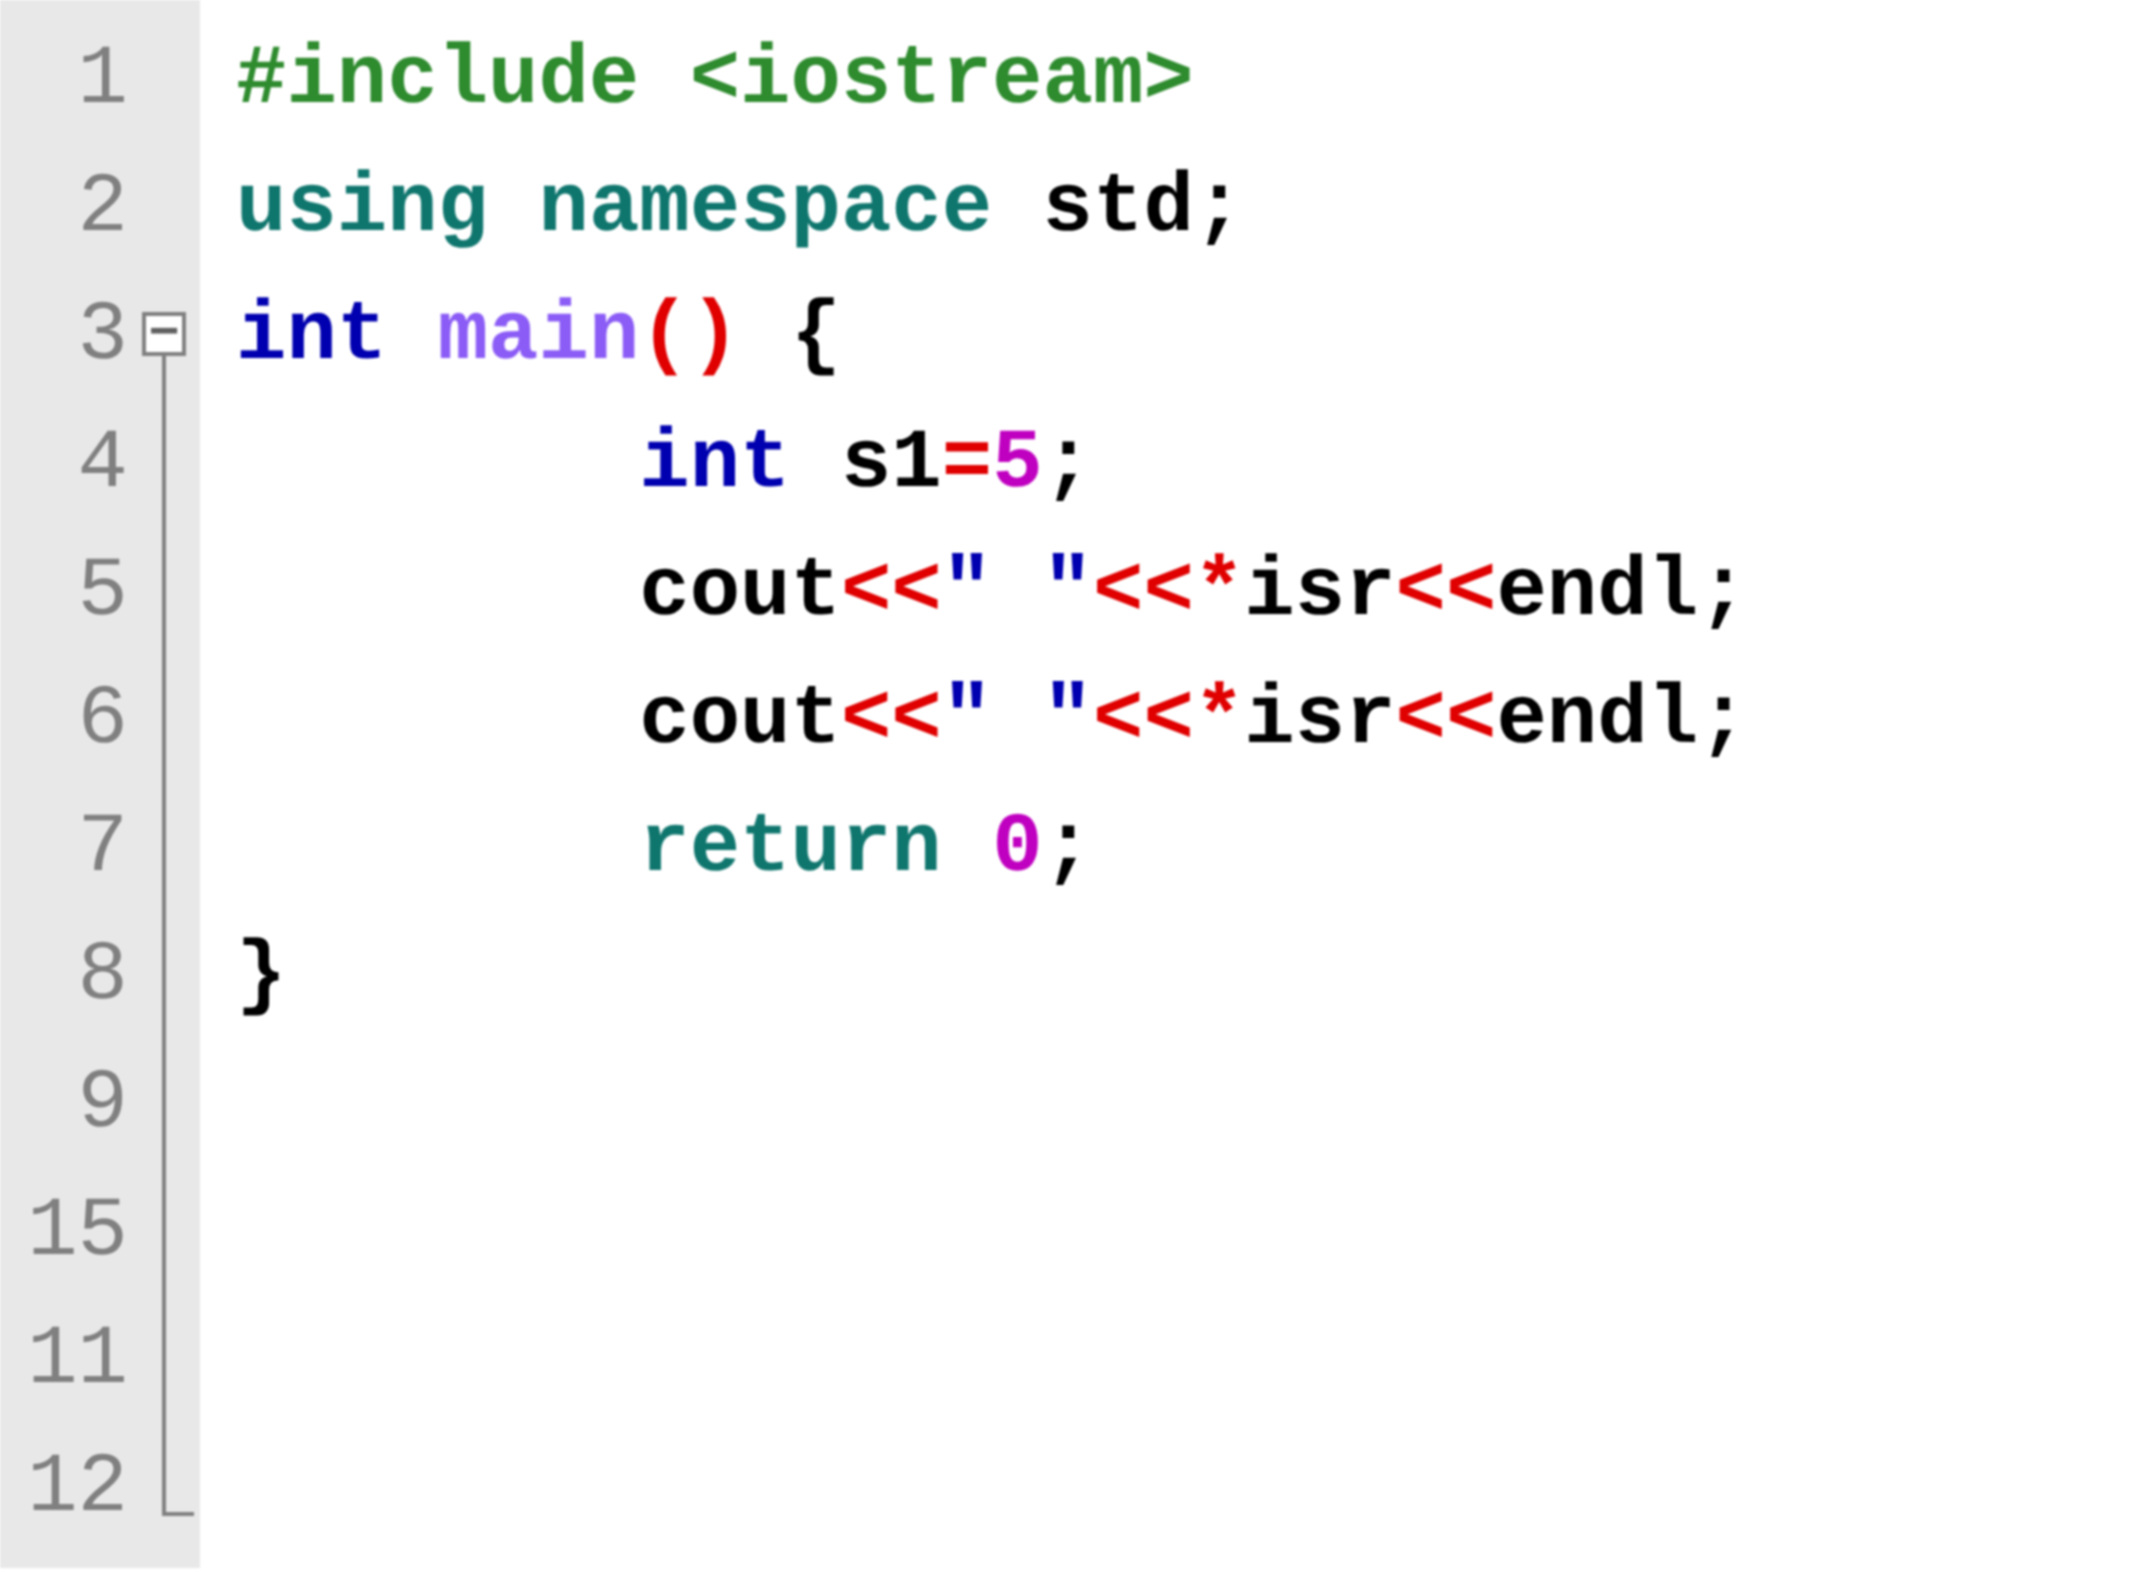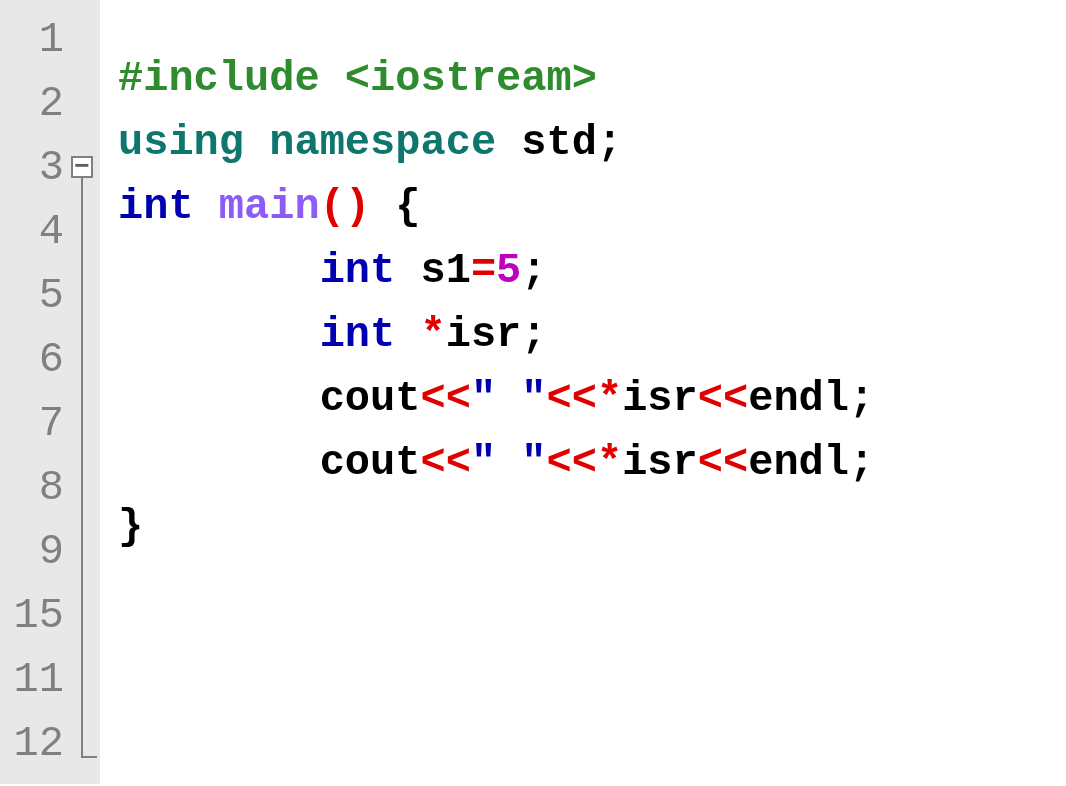"#include <iostream>" .code-area { margin-top: 39px -> none }
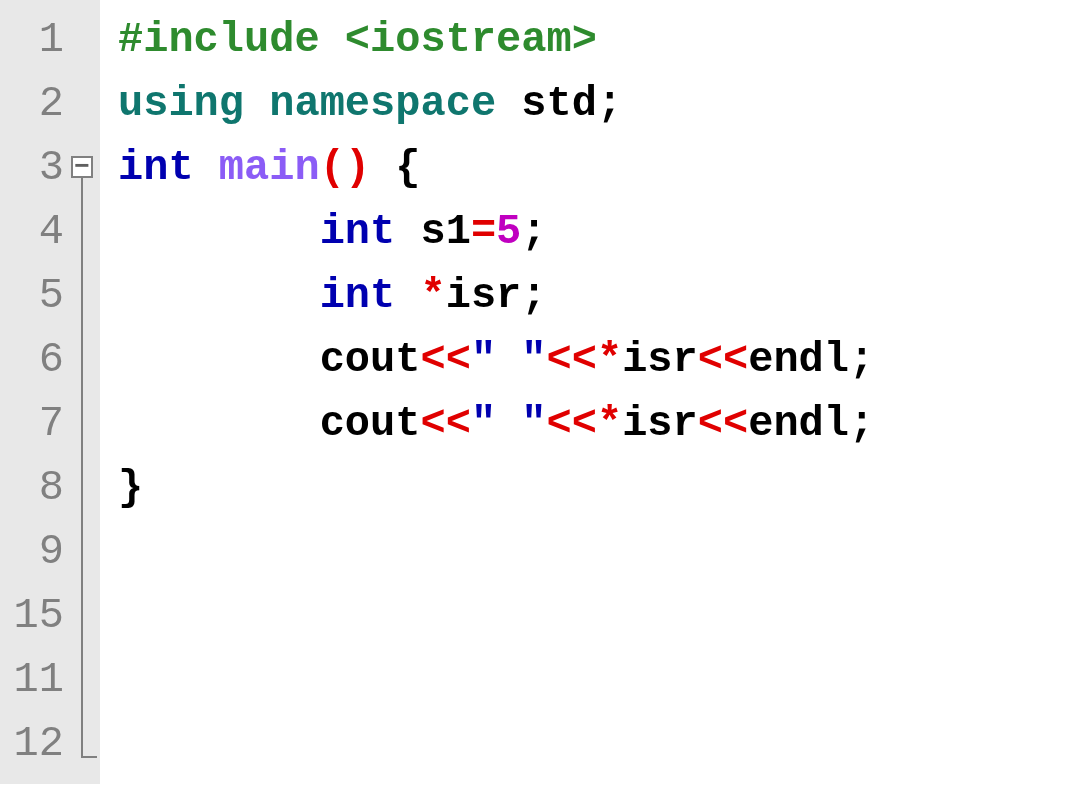"int *isr;" div.line { html: <div><span> </span><span>int</span><span> </span><span>*</span><span>isr</span><span>;</span></div> -> none }
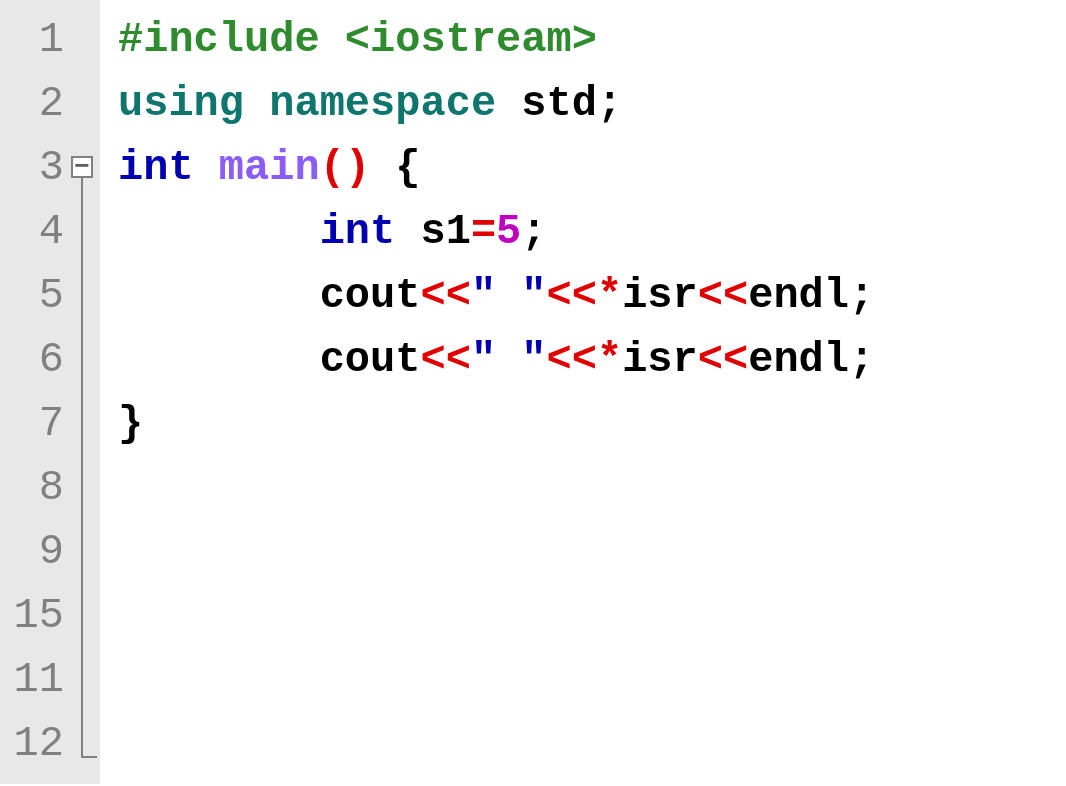"return 0;" div.line { html: none -> <div><span> </span><span>return</span><span> </span><span>0</span><span>;</span></div> }
